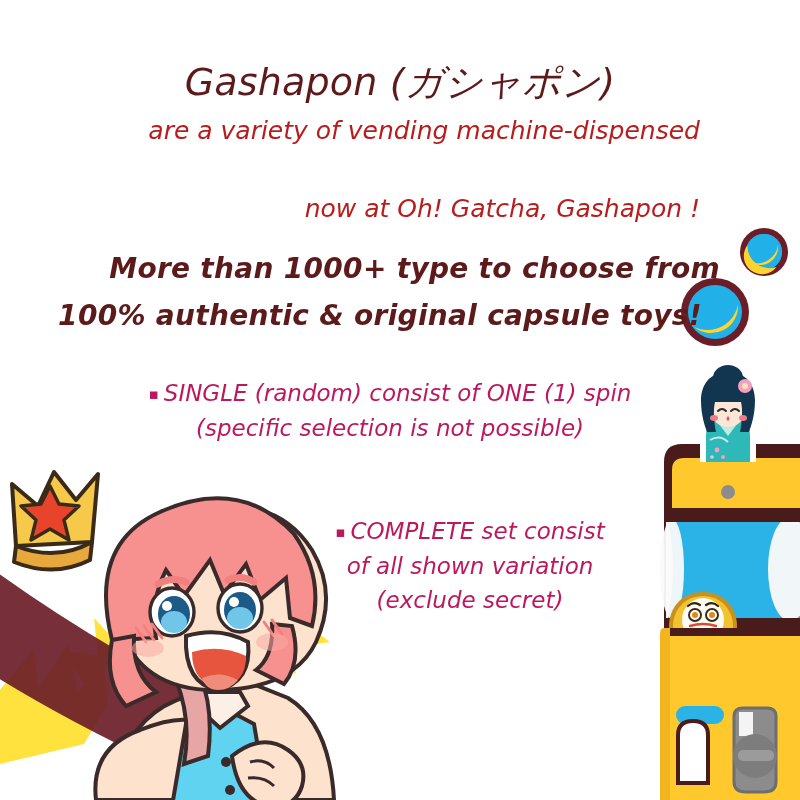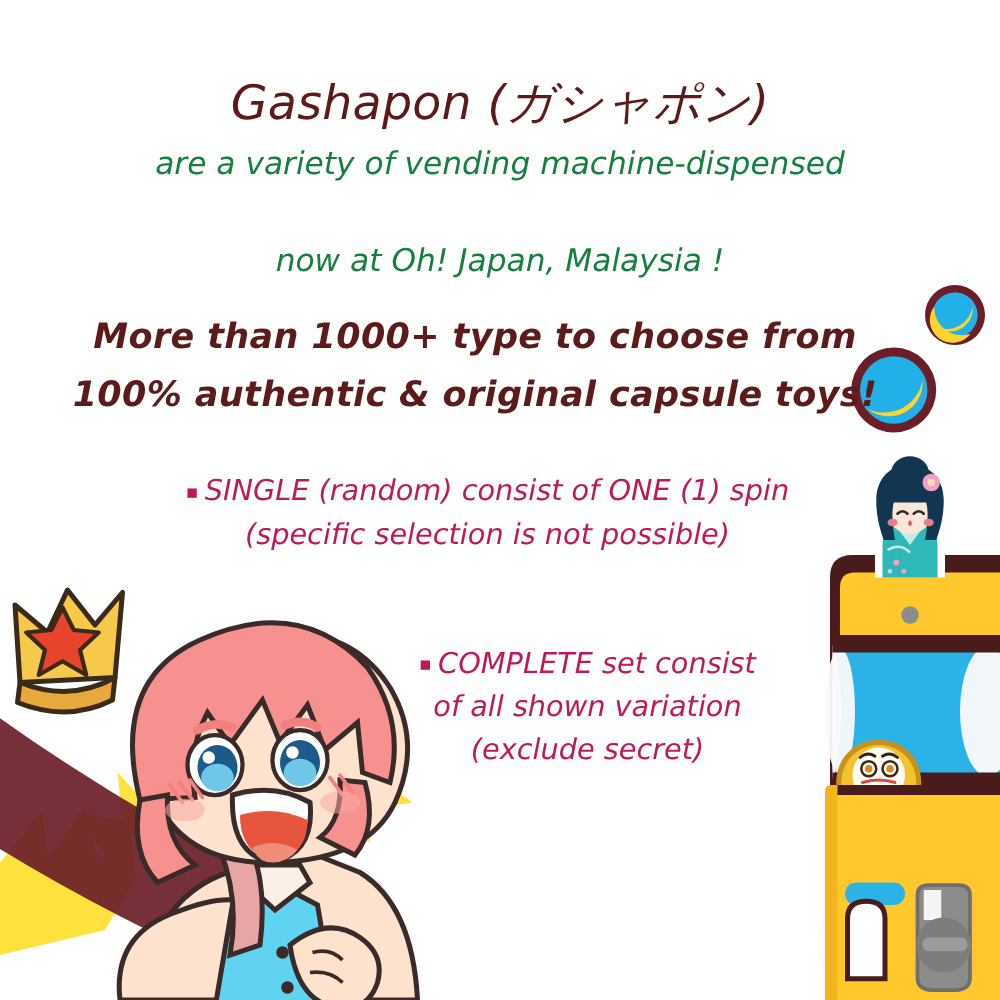"are a variety of vending" .lead { color: #15803d -> #b91c1c; text-align: center -> right }
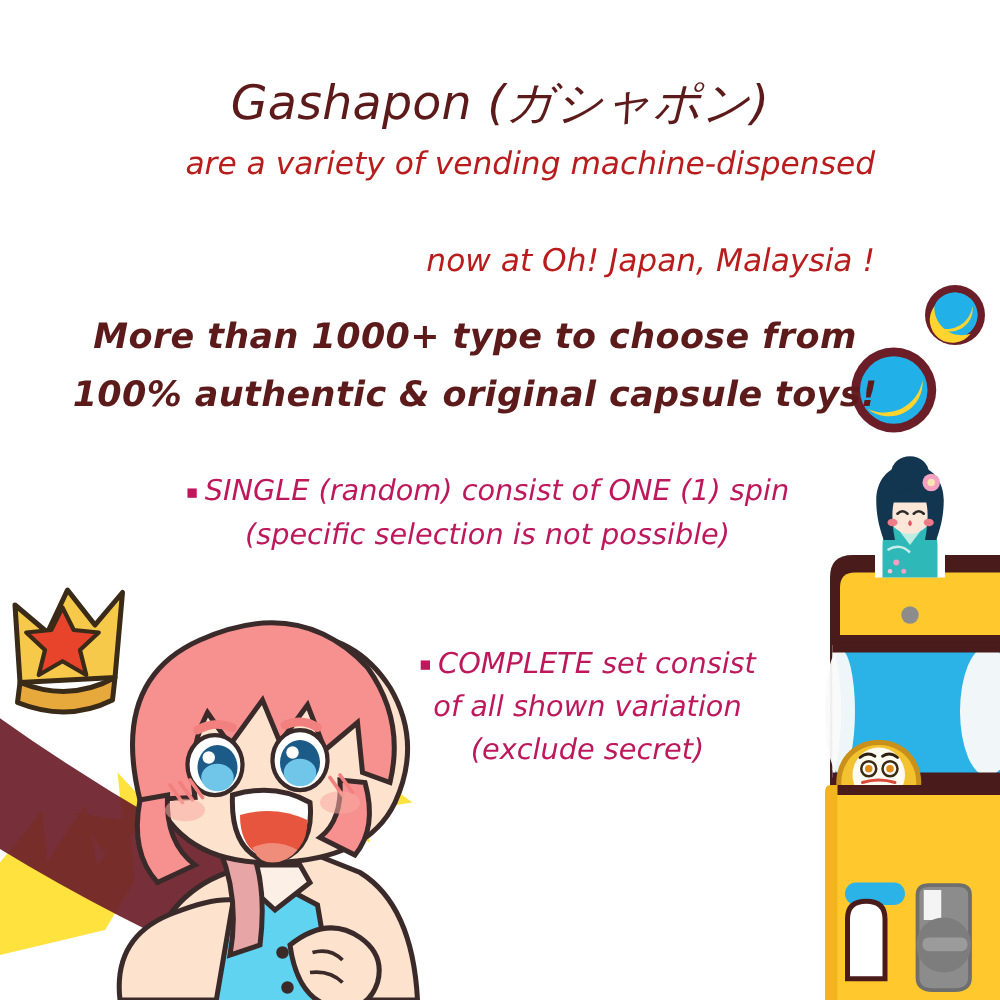"now at Oh! Japan, Malaysia" div.lead { text: Japan, Malaysia -> Gatcha, Gashapon }
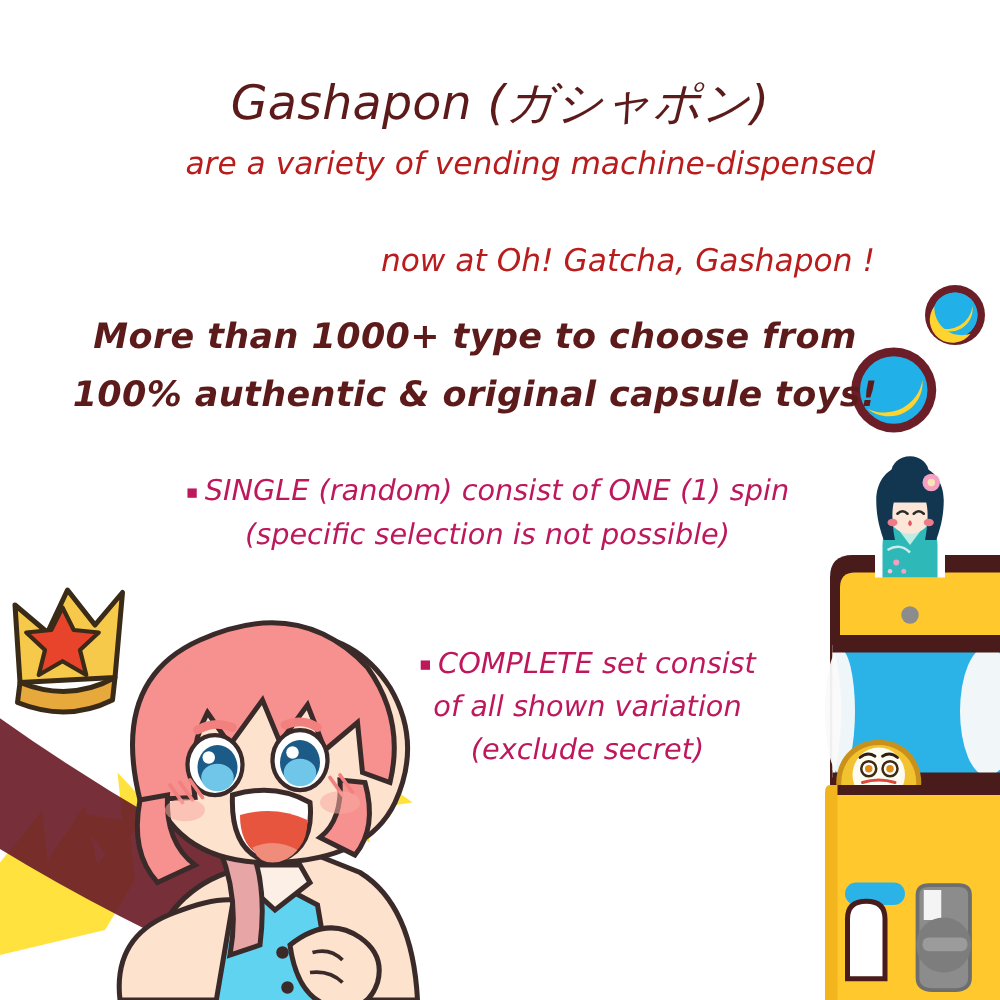"More than 1000+ type to" .bold.b1 { text-align: none -> right }
